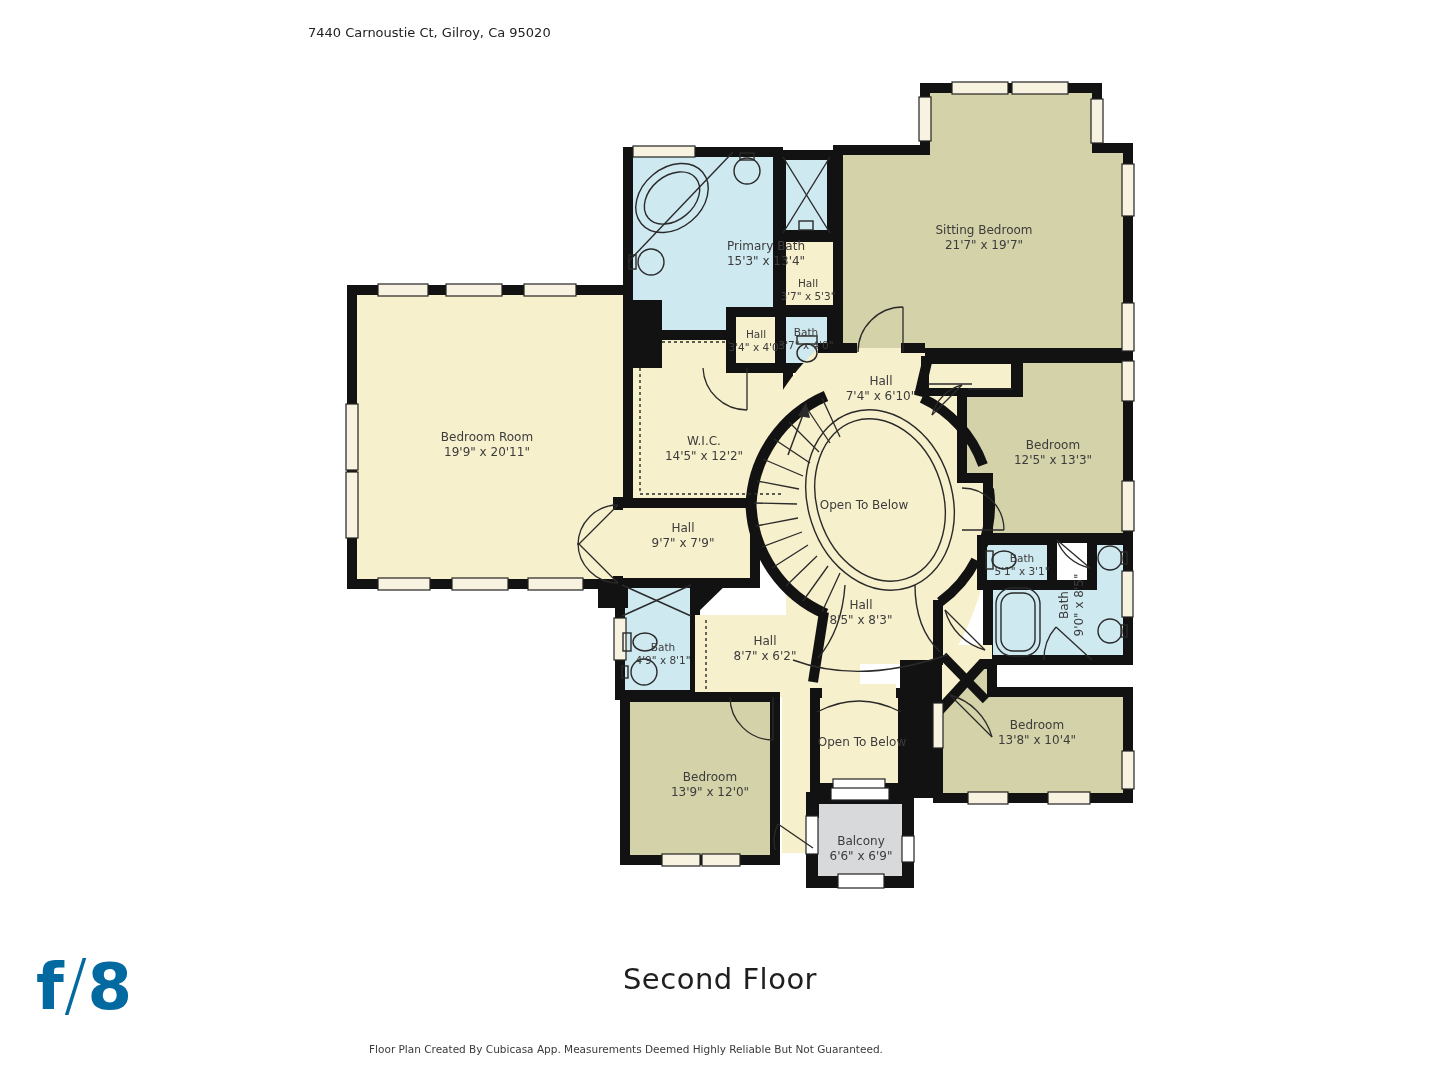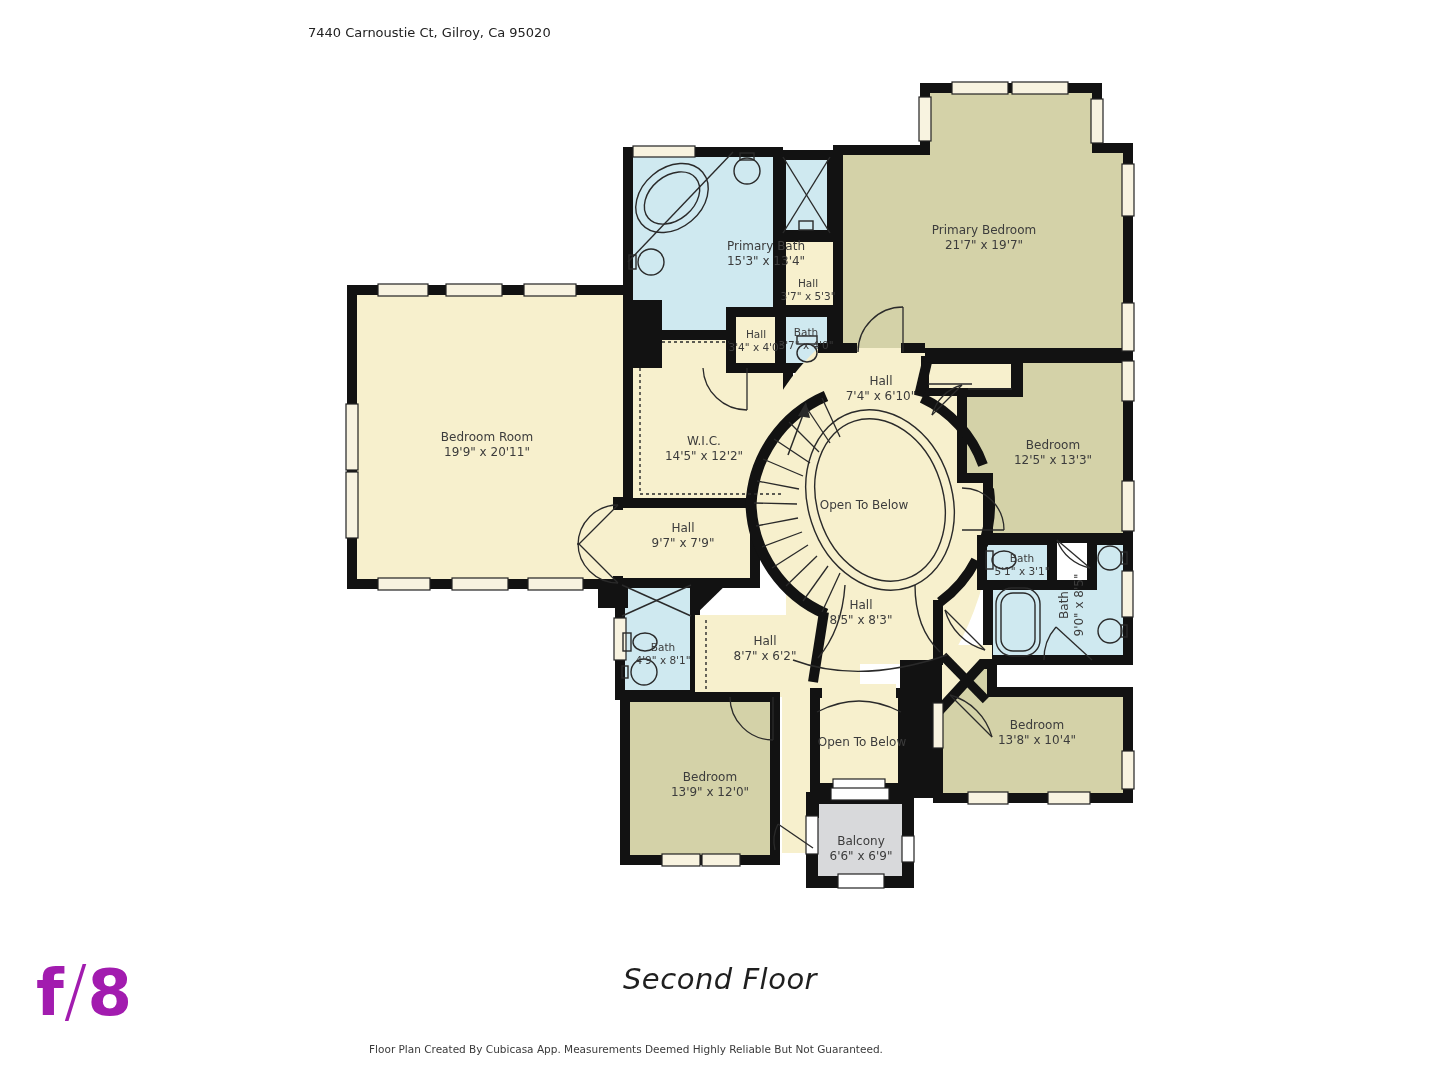"Primary Bedroom" div { text: Primary -> Sitting }
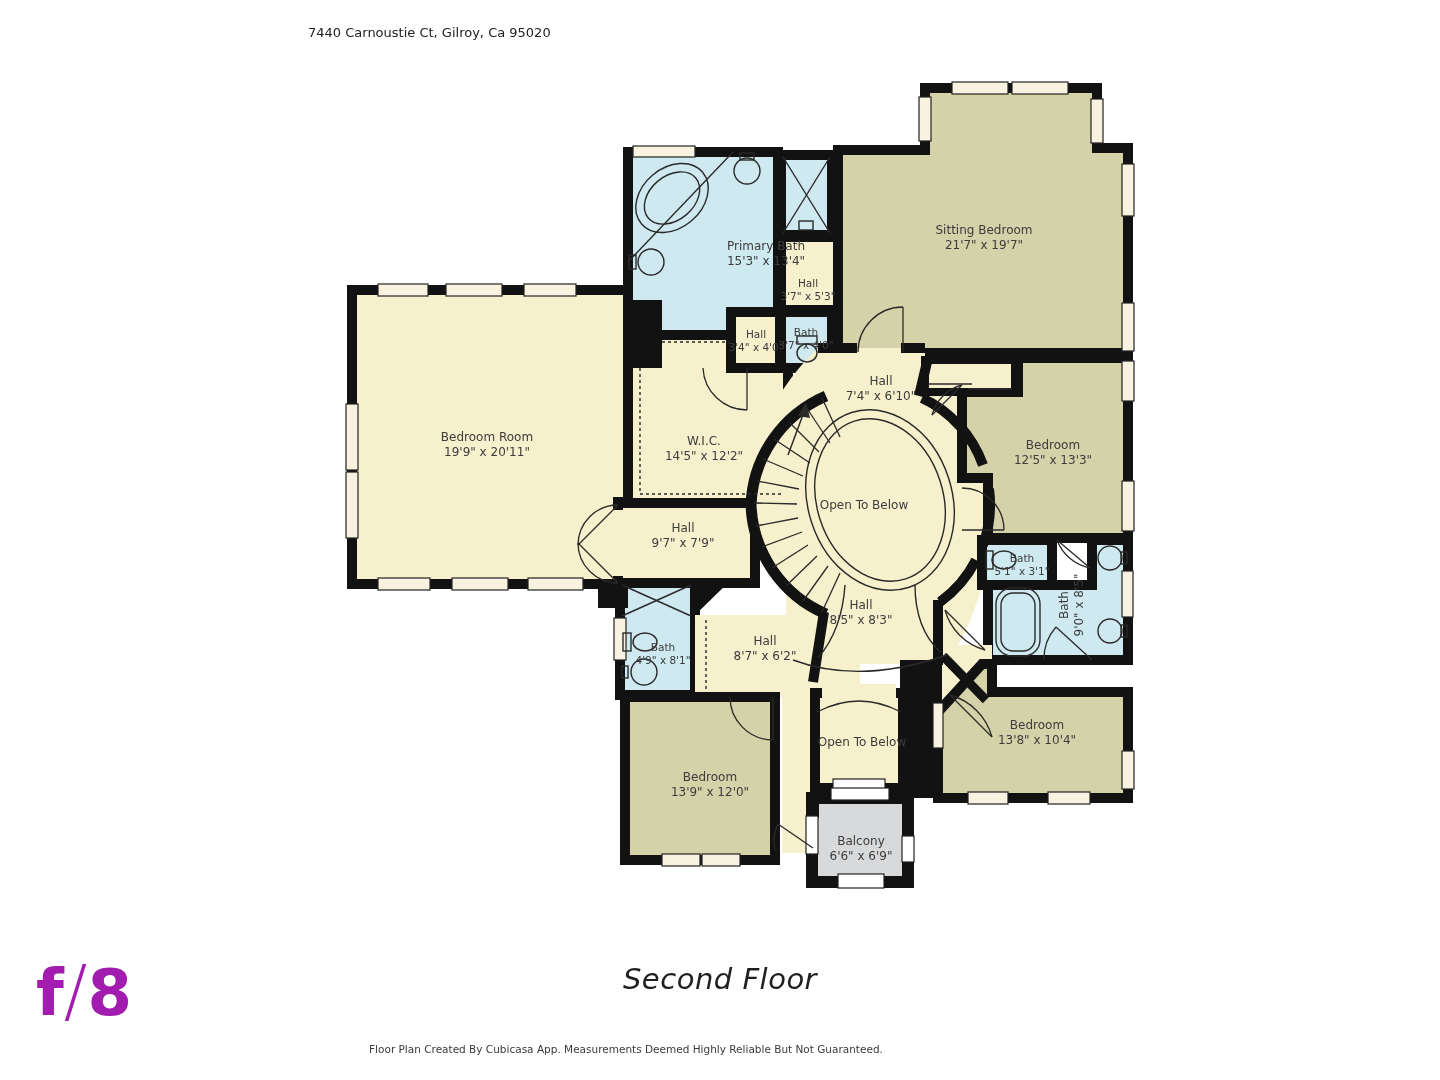"f/8" .logo { color: #a21caf -> #0369a1; line-height: 78px -> 66px }
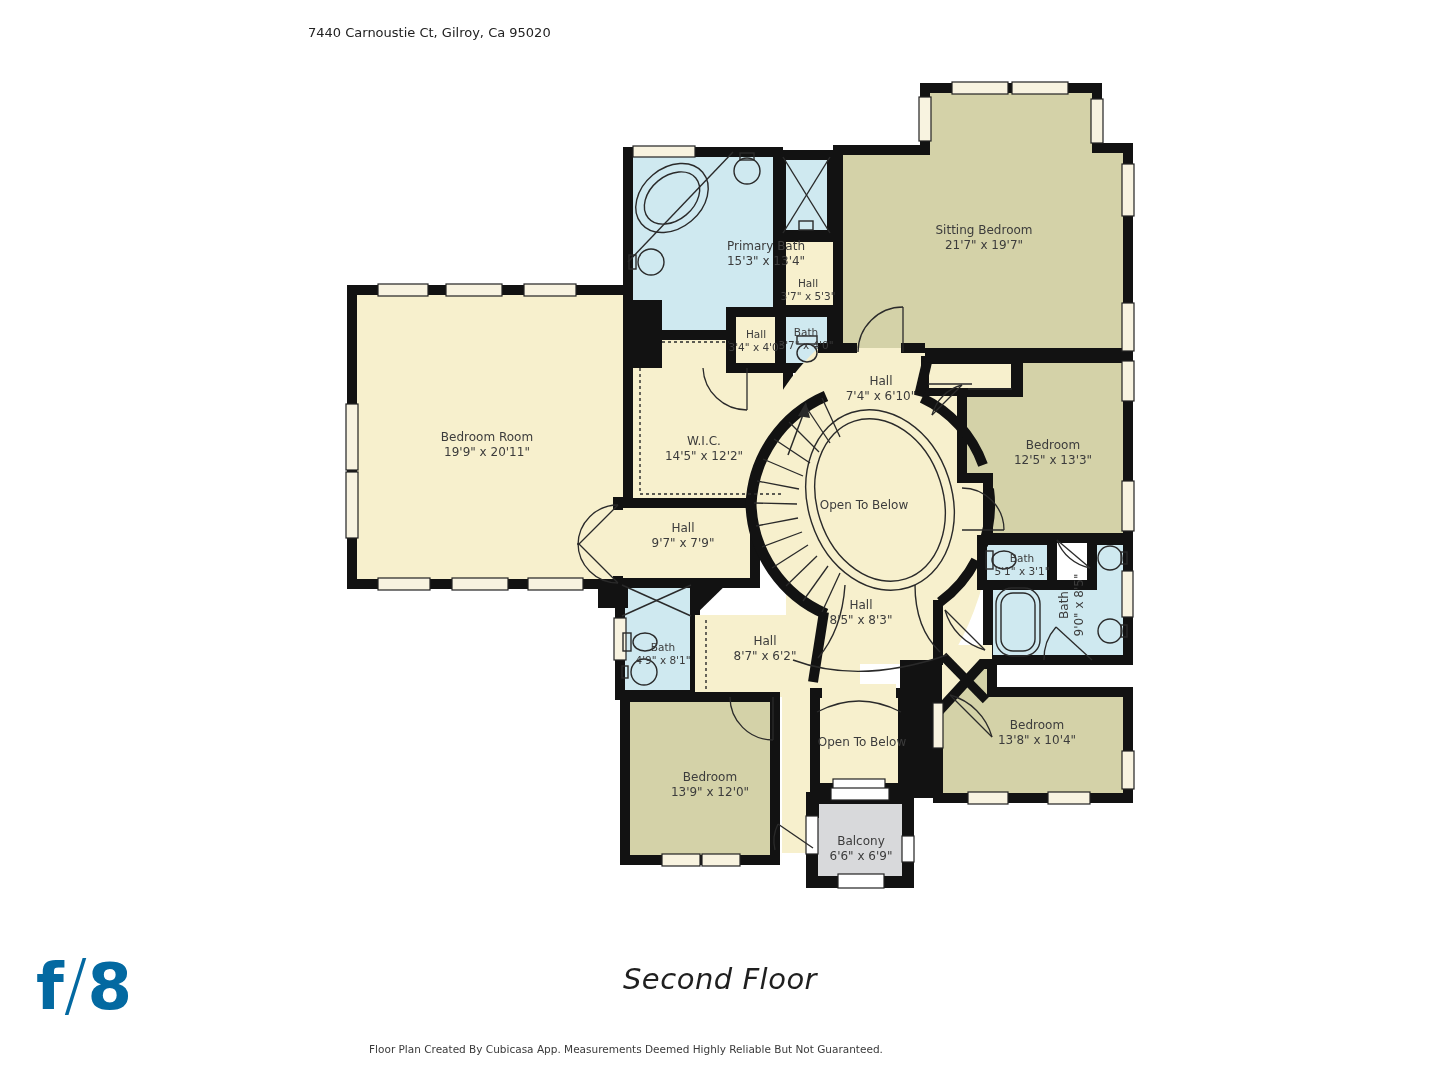"Second Floor" .floor-title { font-style: italic -> none }
